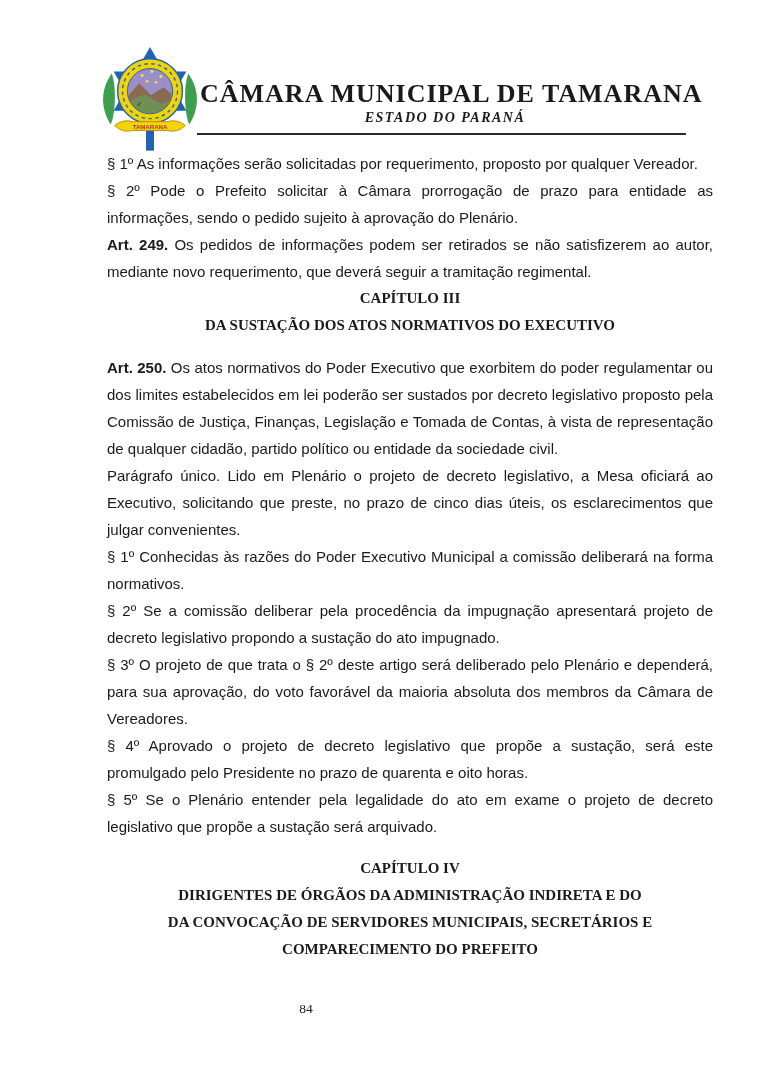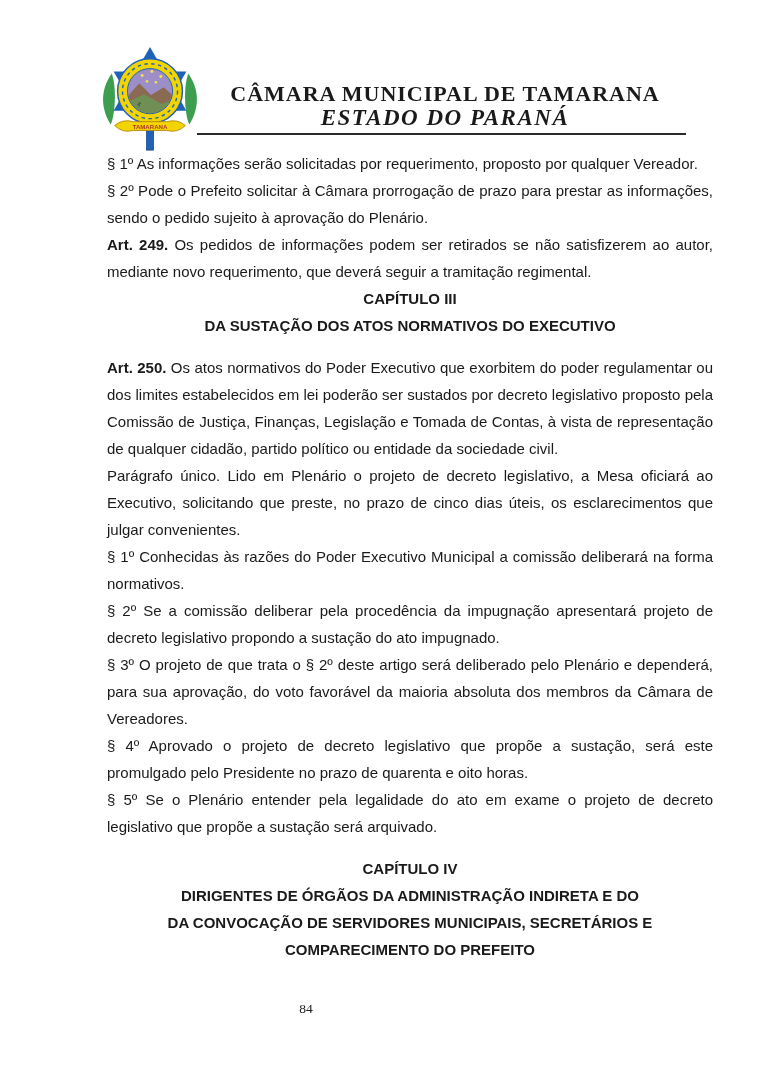"CÂMARA MUNICIPAL DE TAMARANA" .header-title { font-size: 22px -> 26px }
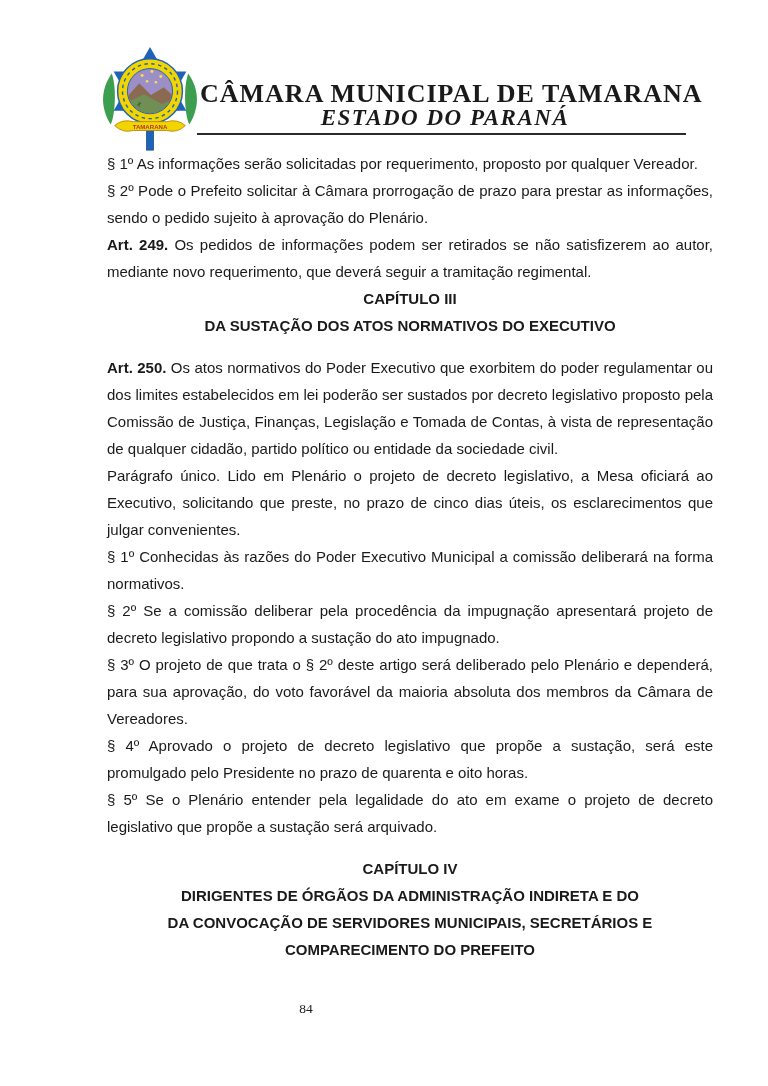"ESTADO DO PARANÁ" .header-subtitle { font-size: 23px -> 14px }
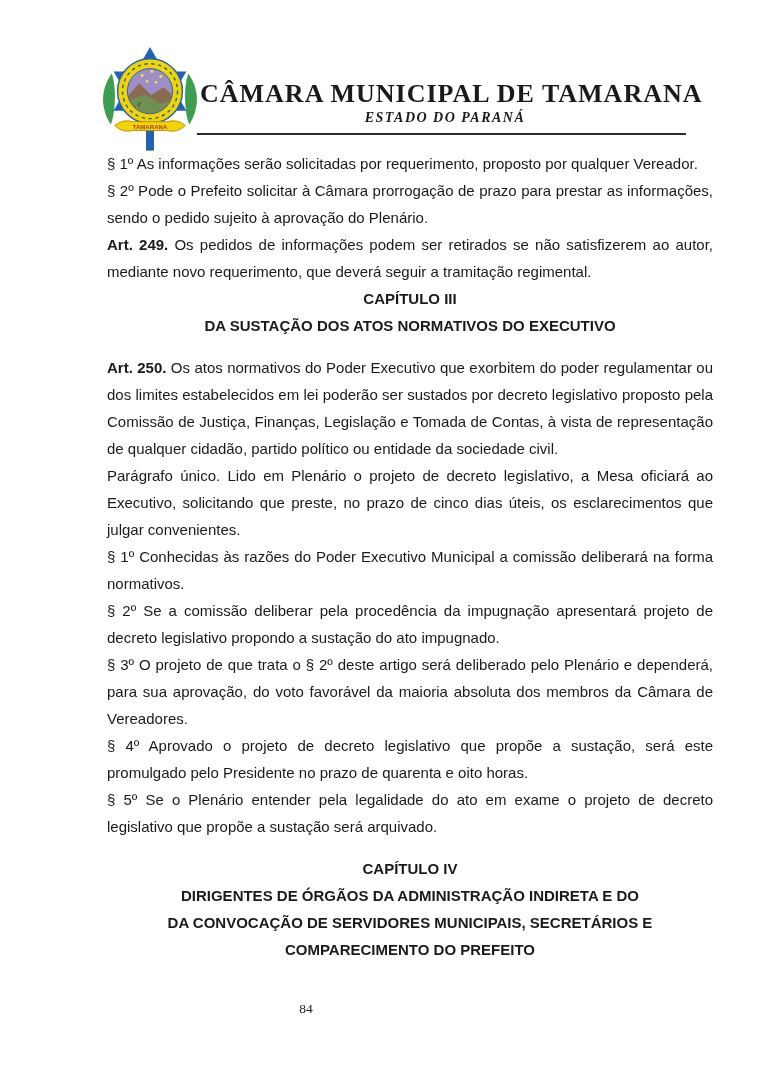"§ 2º Pode o Prefeito" p.doc-paragraph { text: prestar -> entidade }
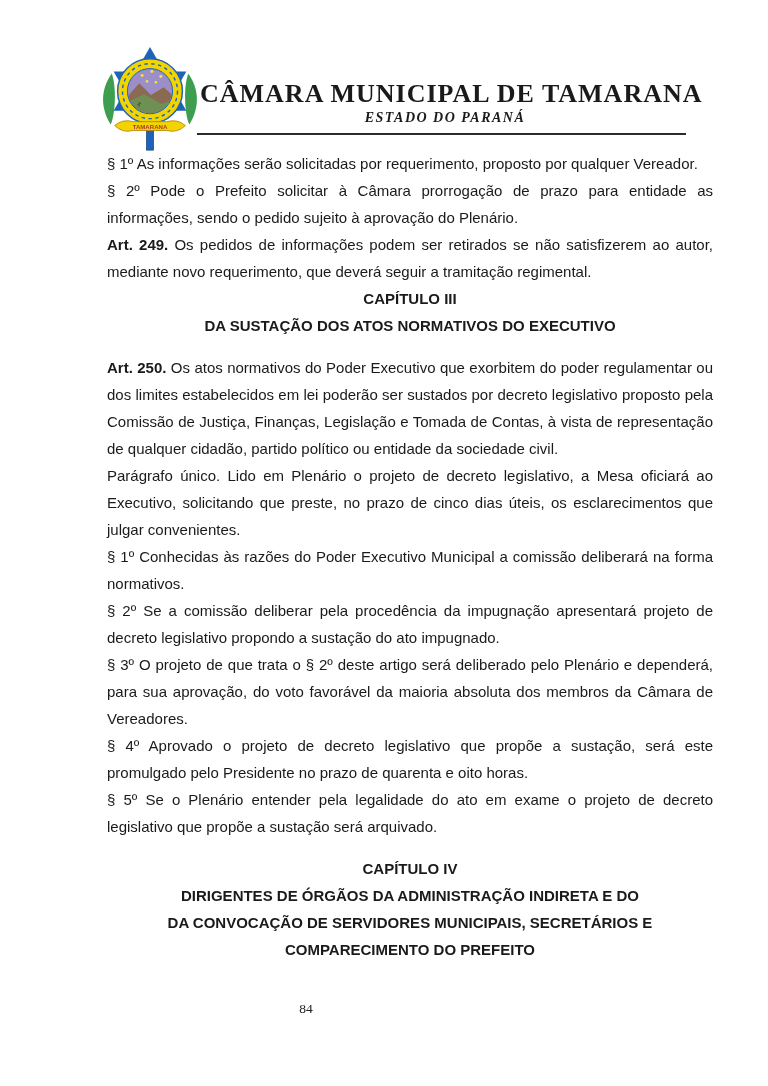"CAPÍTULO III" .doc-heading { font-family: none -> Liberation Serif, serif }
